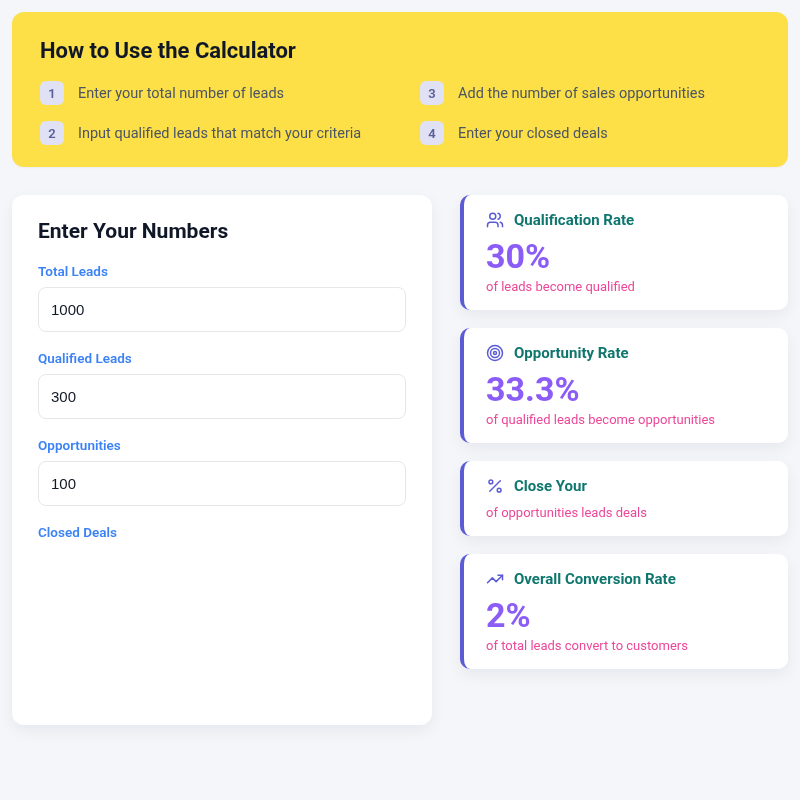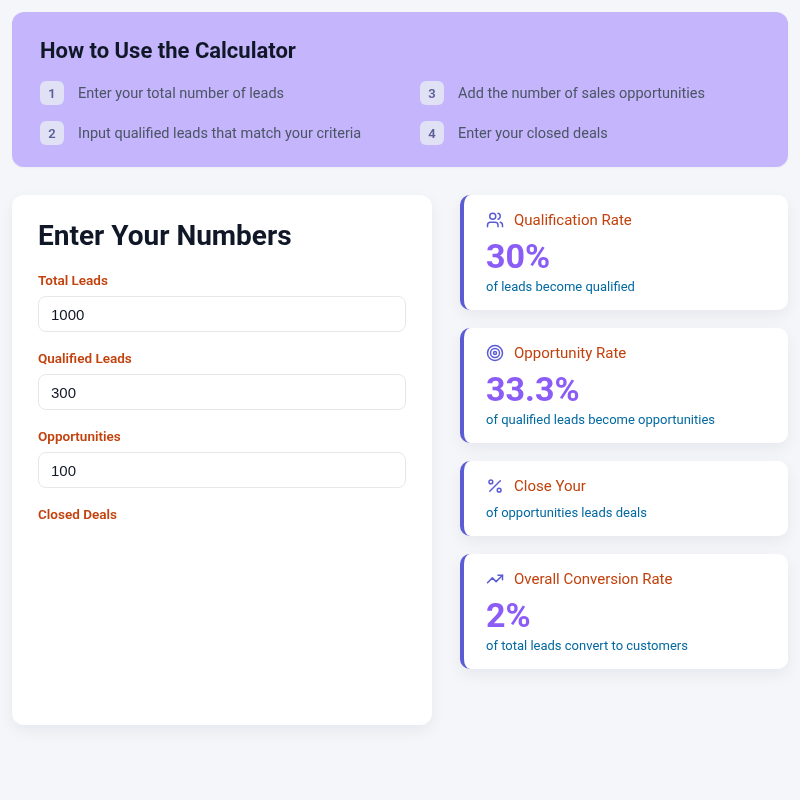"How to Use the Calculator" .howto { background: #c4b5fd -> #fde047 }
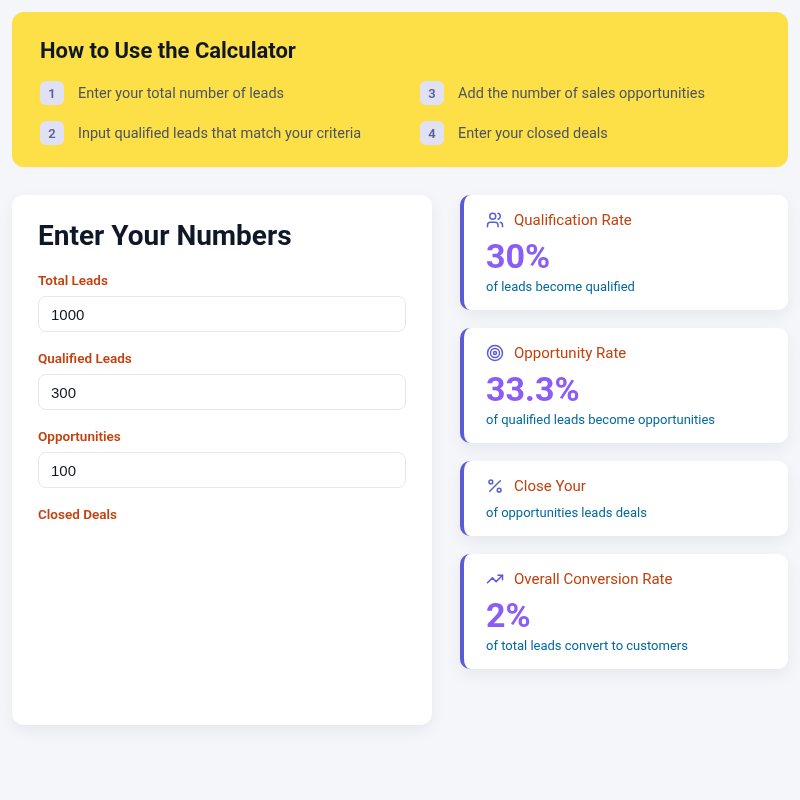"Enter Your Numbers" .enter h2 { font-size: 28px -> 21px }
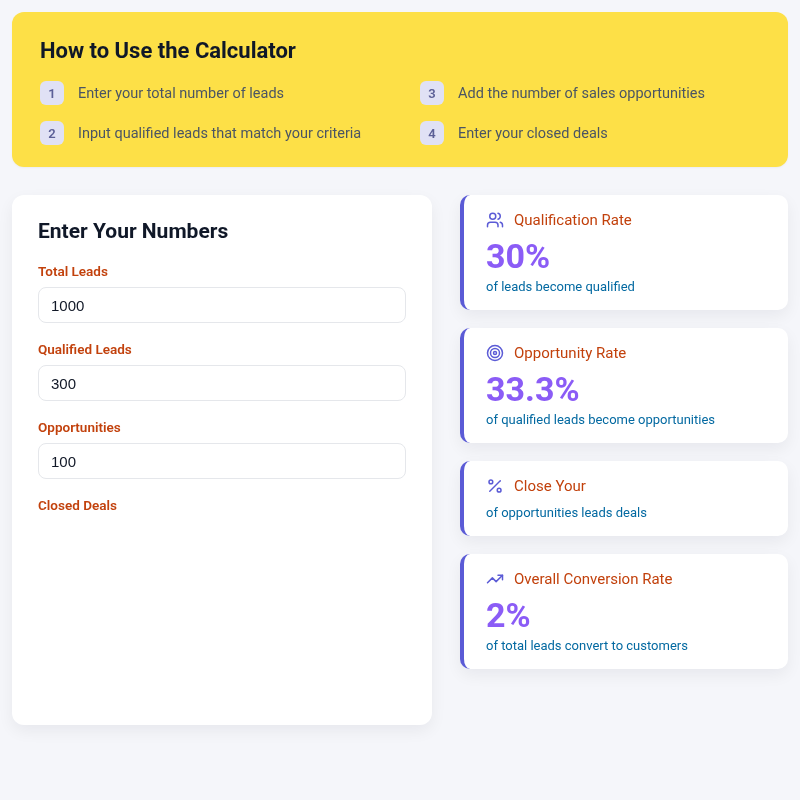"Qualification Rate" .metric-title { color: #c2410c -> #0f766e; font-weight: 400 -> 700 }
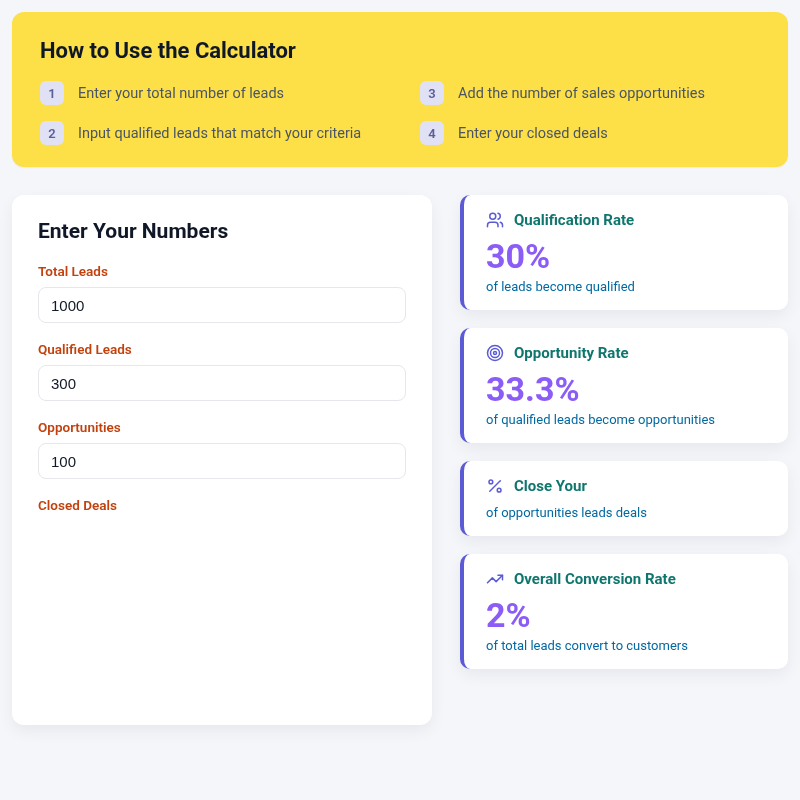"Total Leads" .field-label { color: #c2410c -> #3b82f6 }
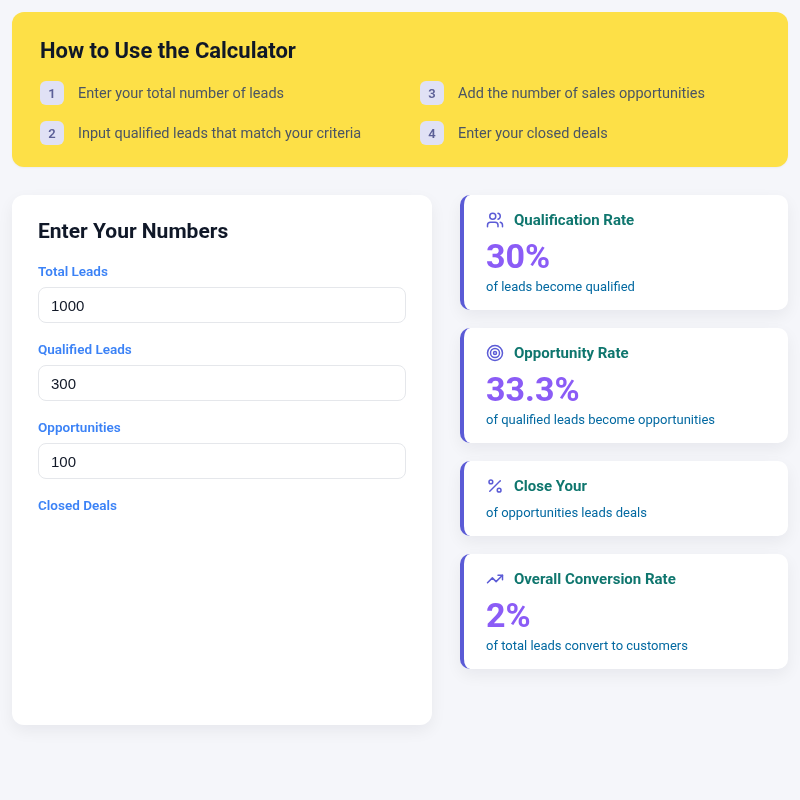"of leads become qualified" .metric-sub { color: #0369a1 -> #ec4899 }
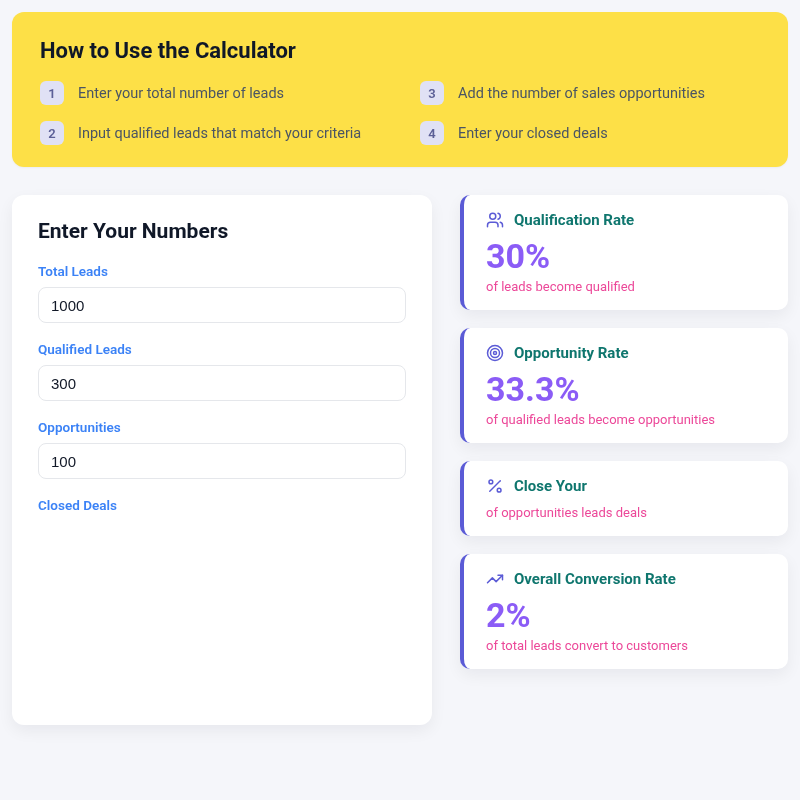"1000" .field-input { height: 36px -> 45px }
